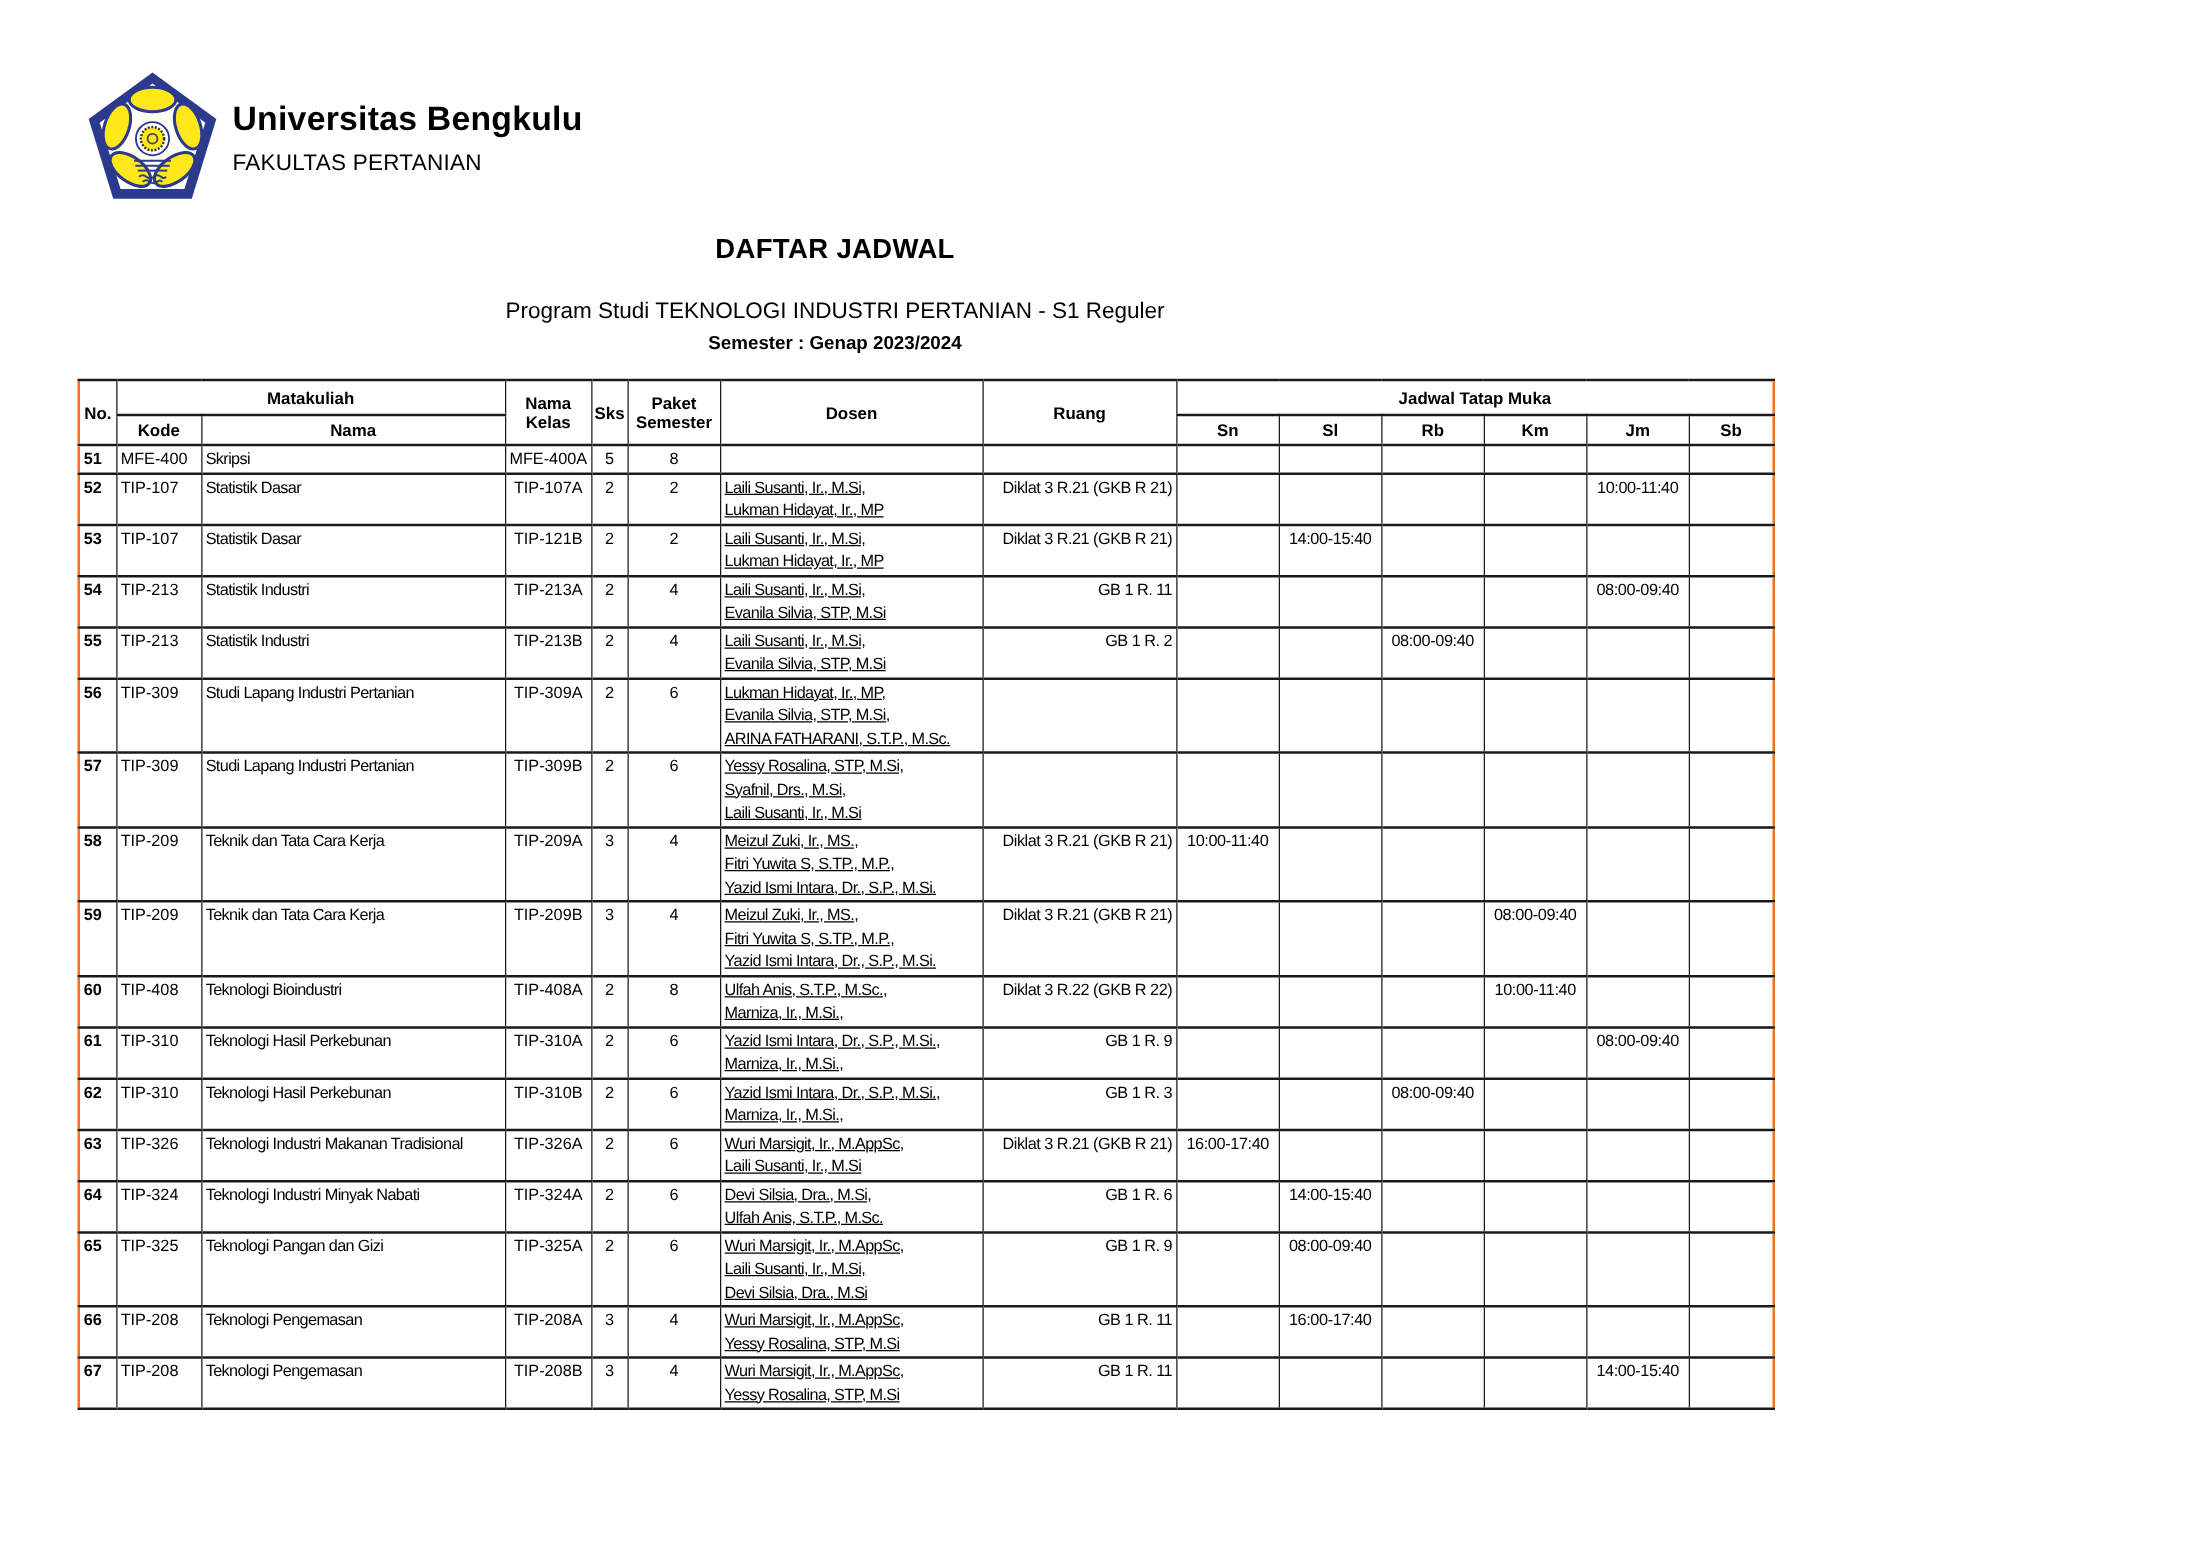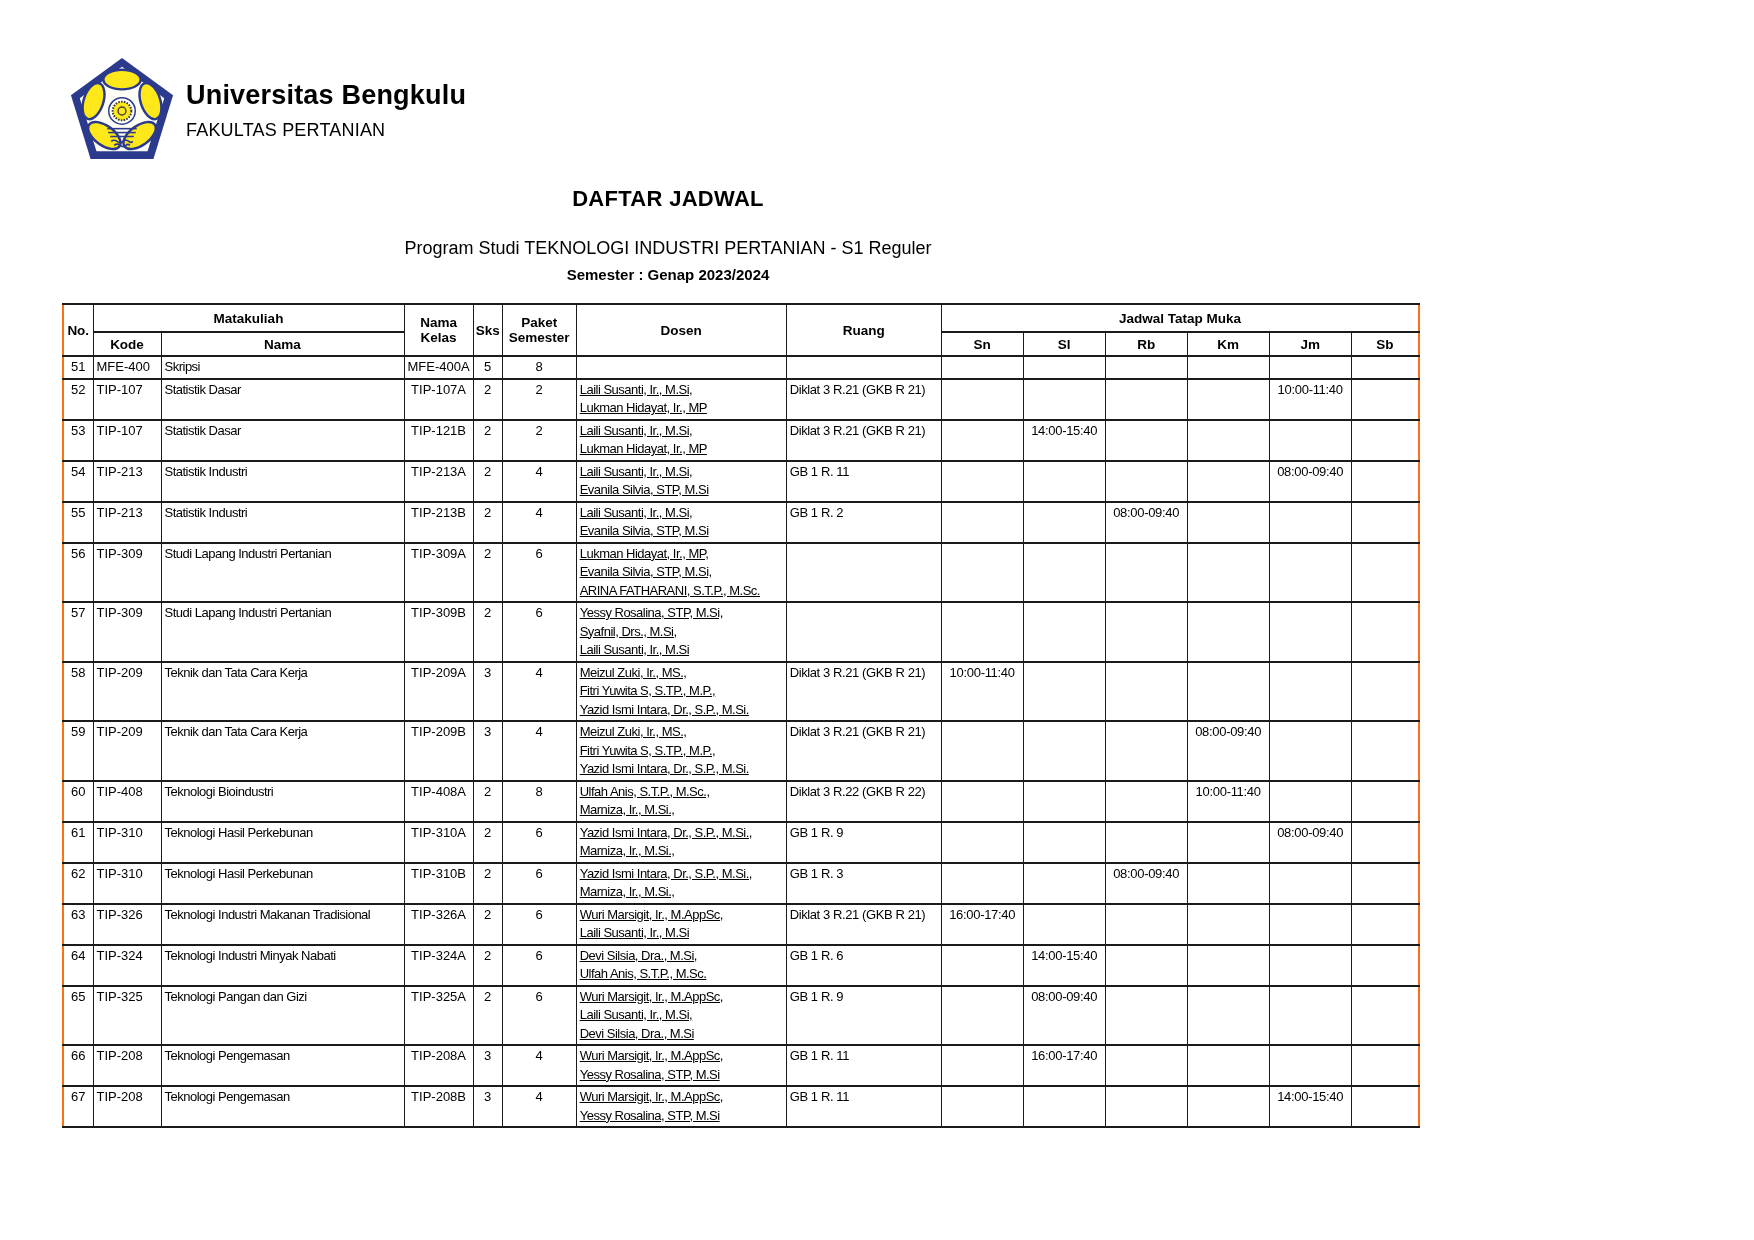"51" .c-no { font-weight: none -> bold; text-align: center -> left }
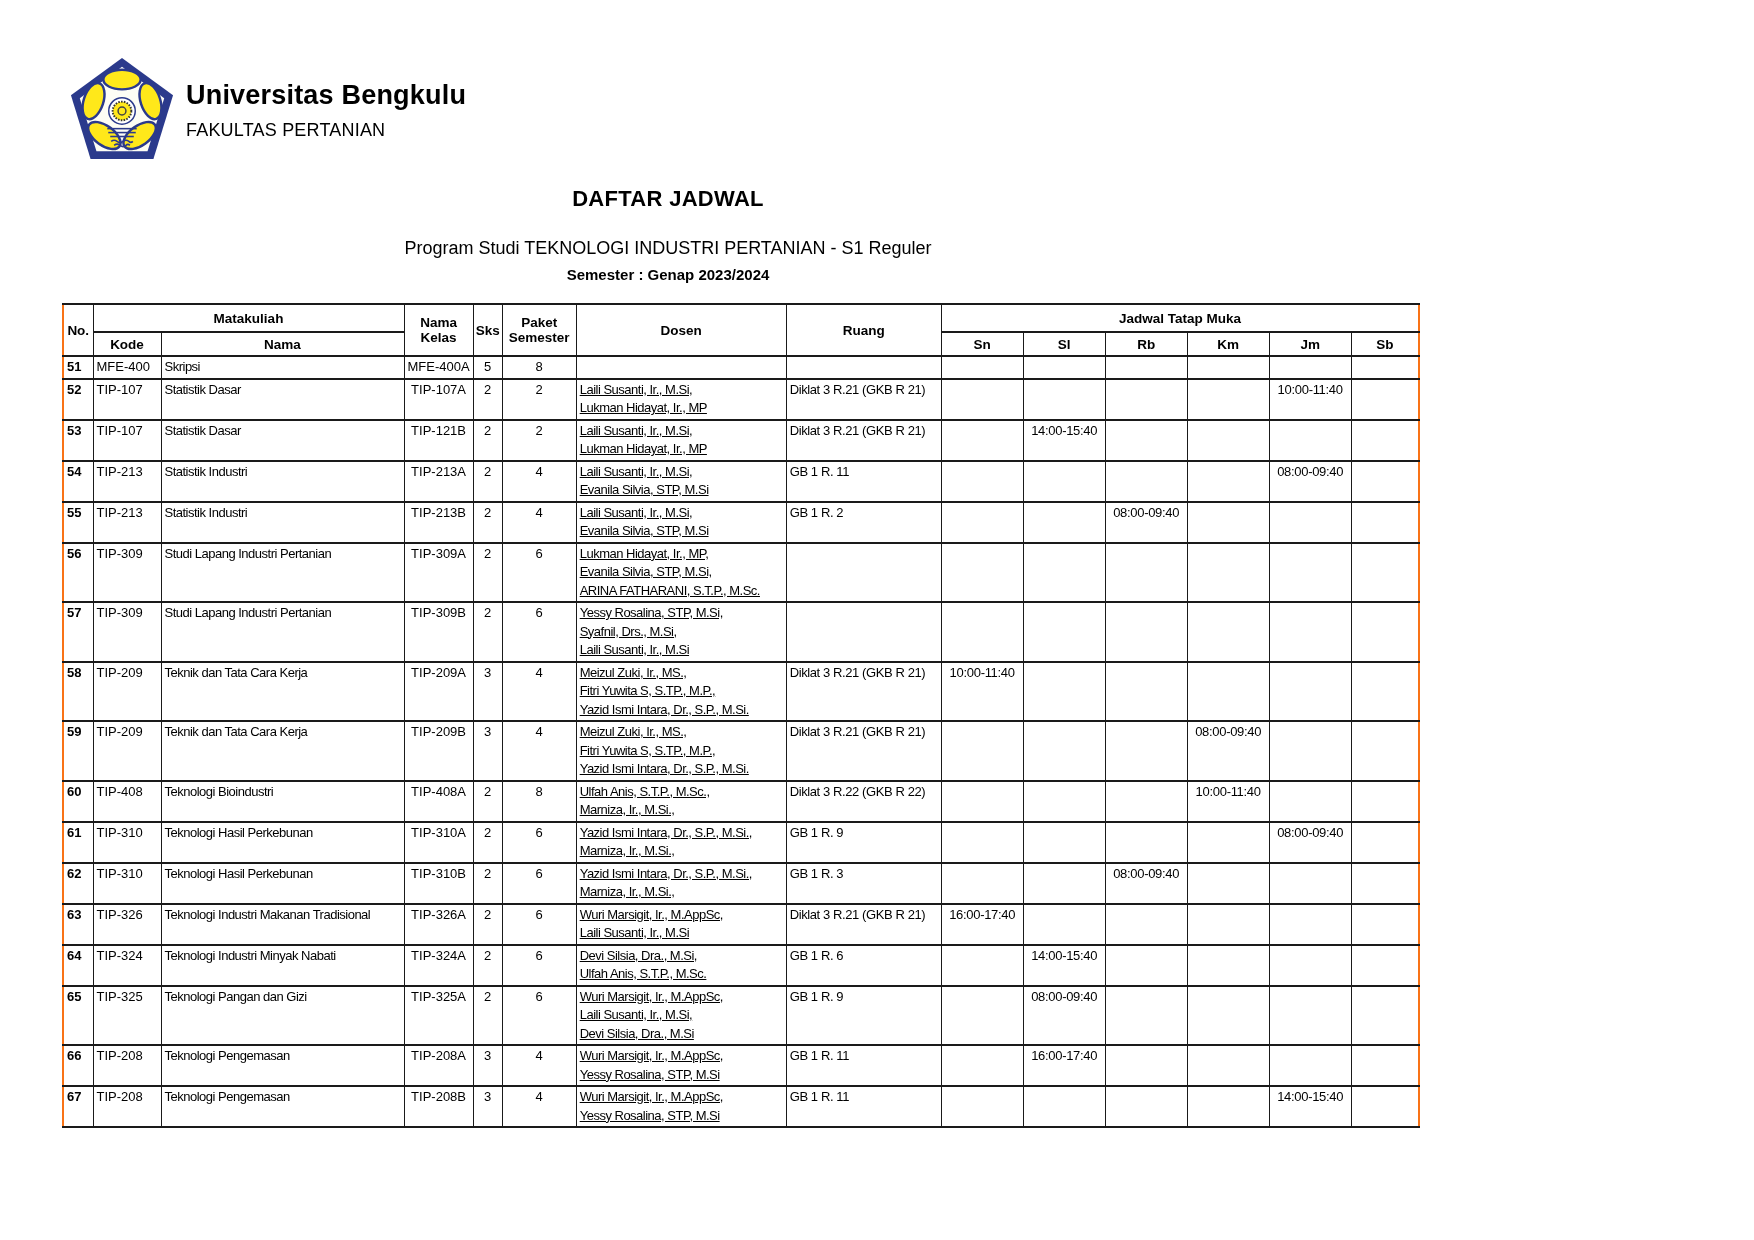"Diklat 3 R.21 (GKB R" .c-ruang { text-align: left -> right }
